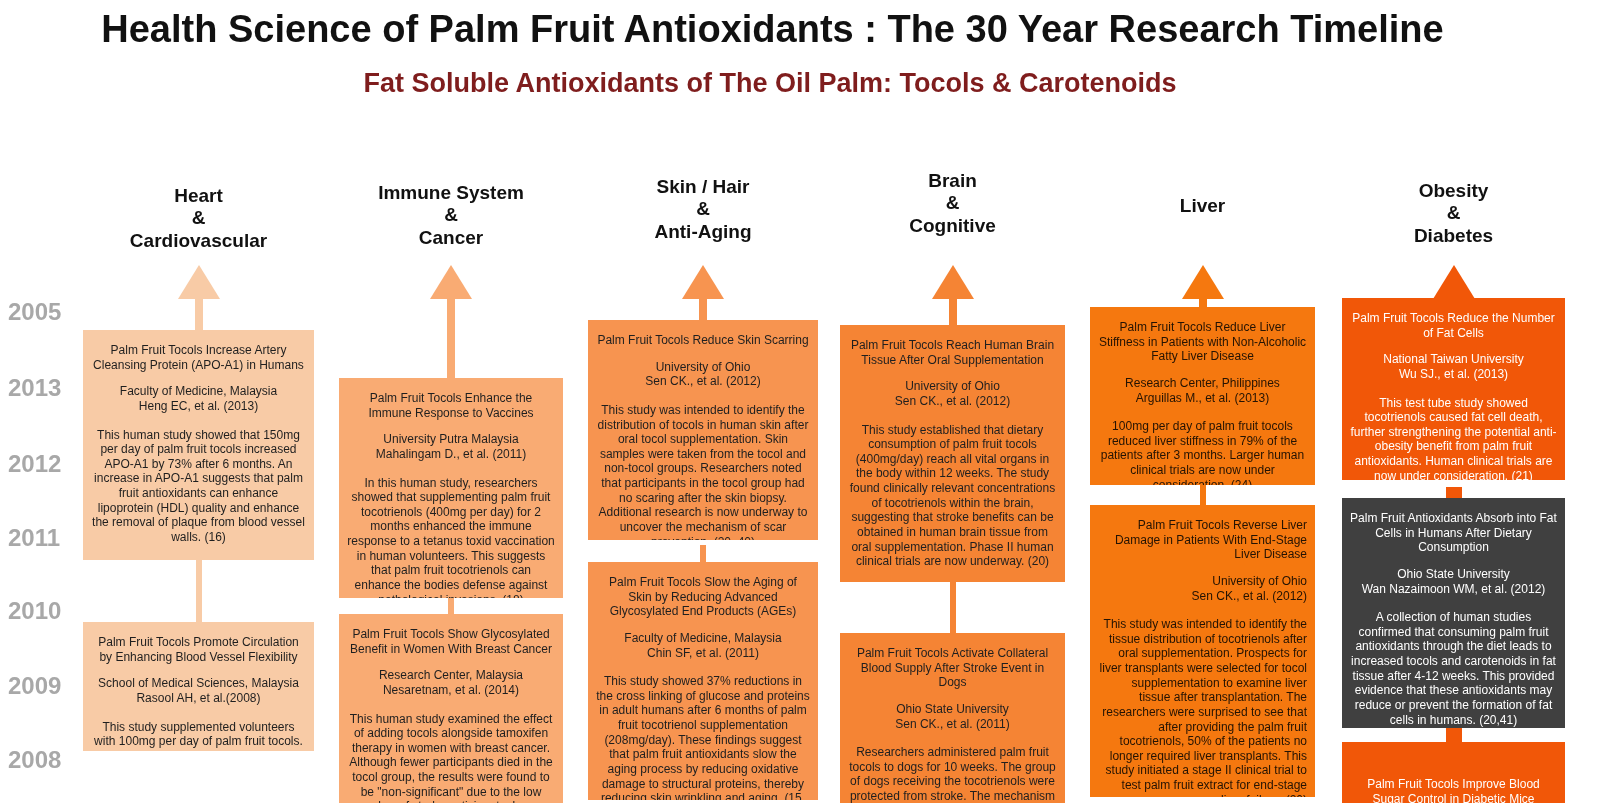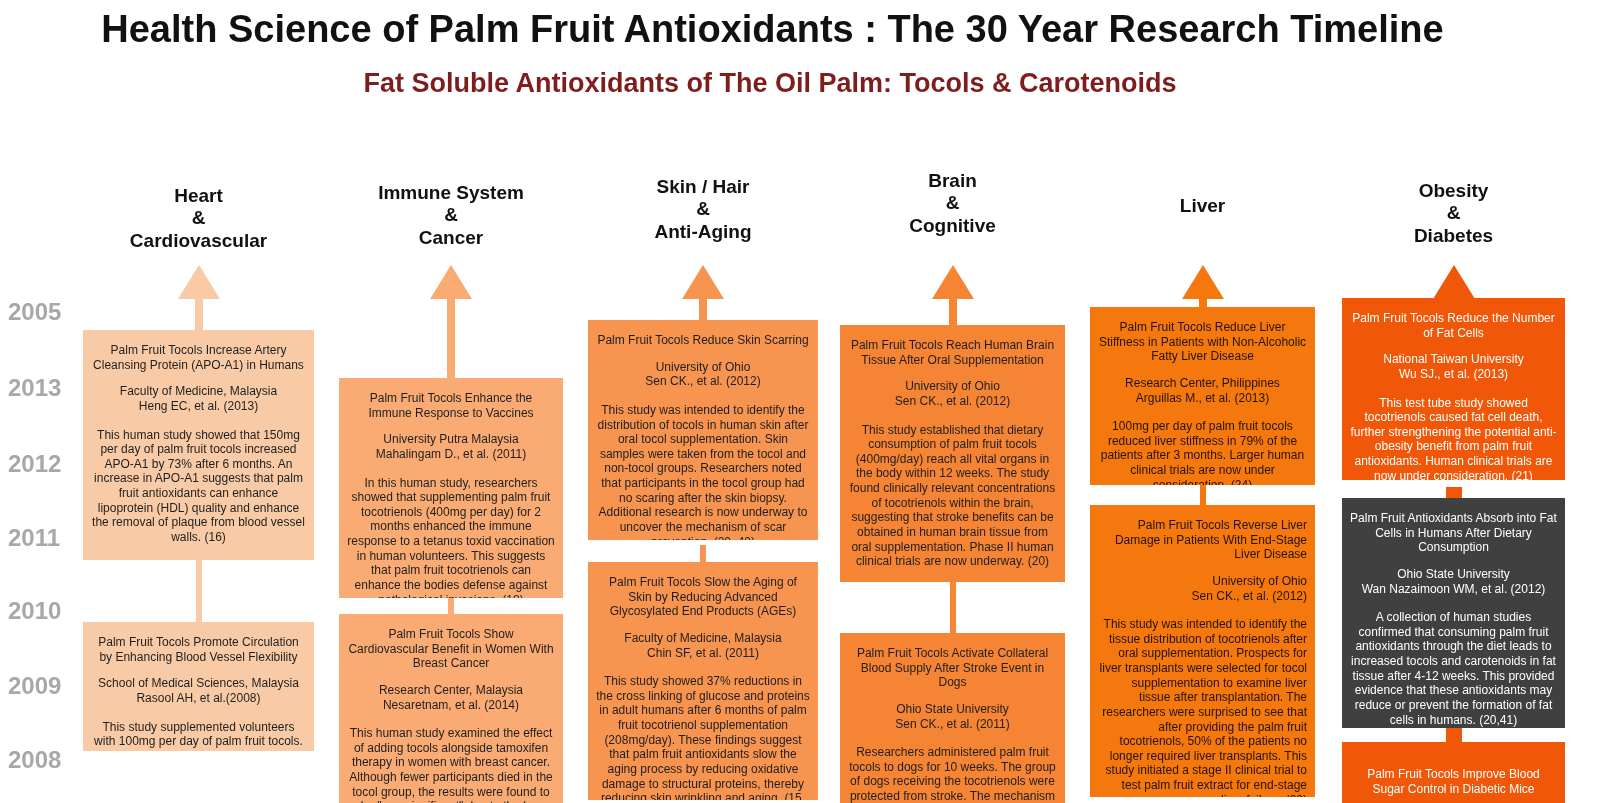"Palm Fruit Tocols Show Cardiovascular" div.card-title { text: Cardiovascular -> Glycosylated }
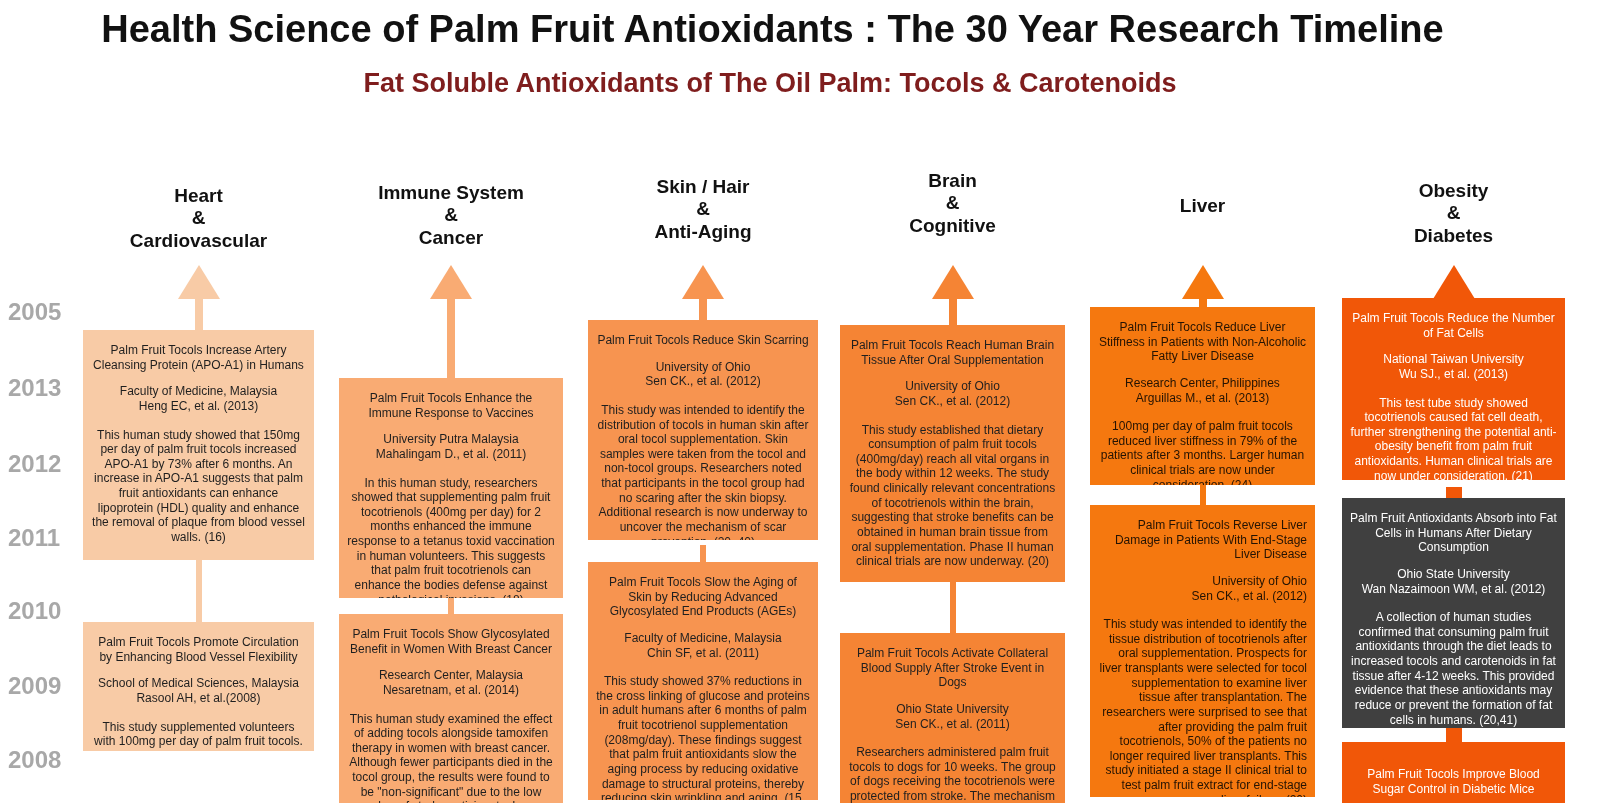"Palm Fruit Tocols Improve Blood" div.card { padding-top: 25px -> 35px }
